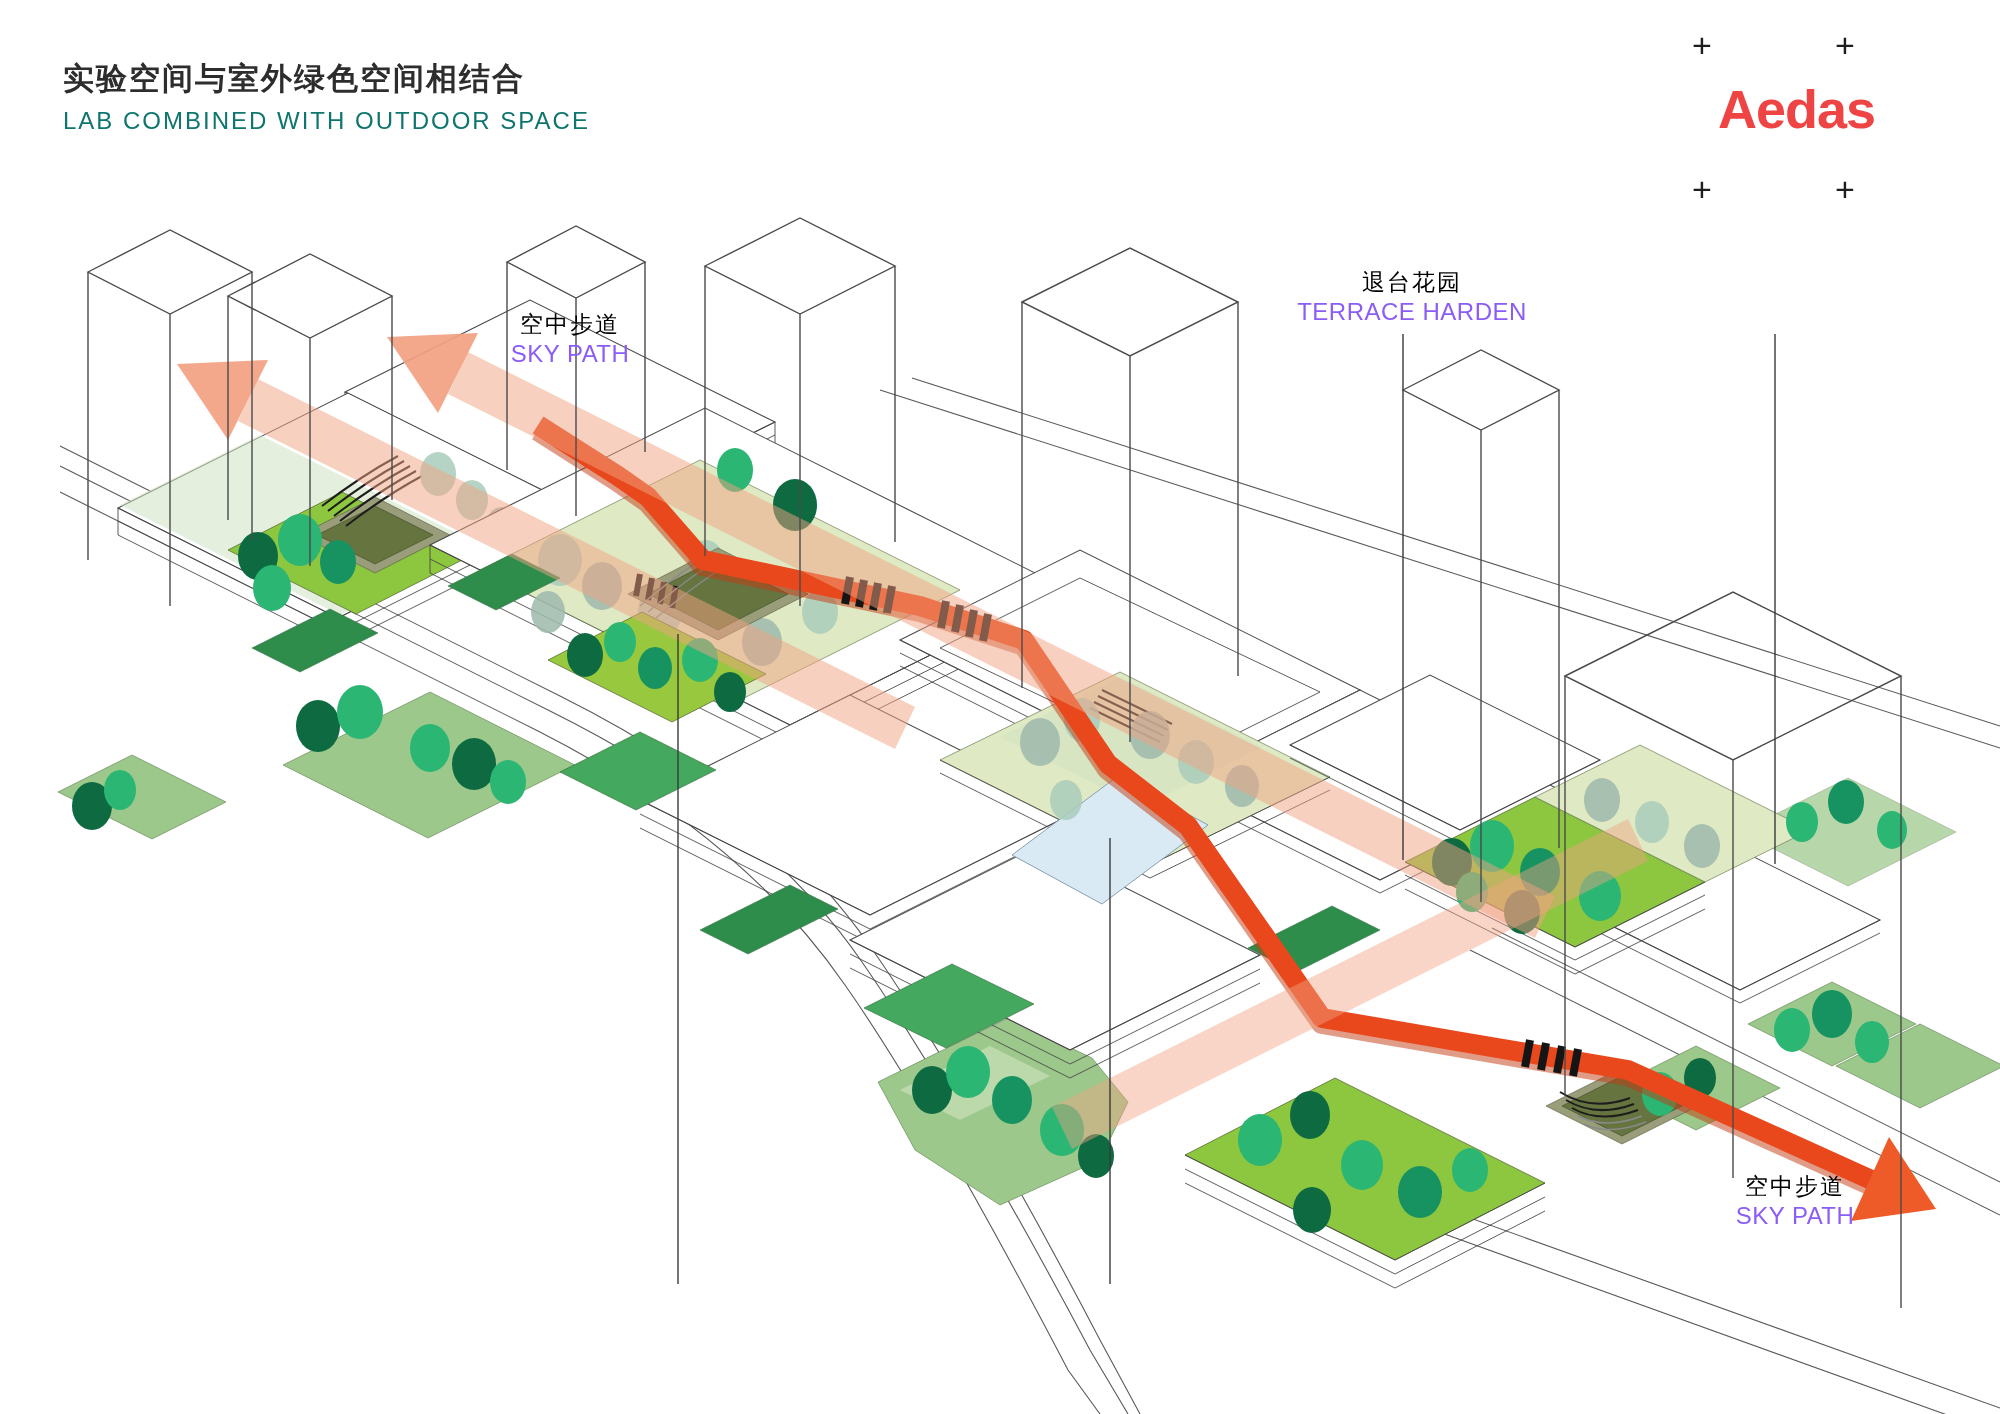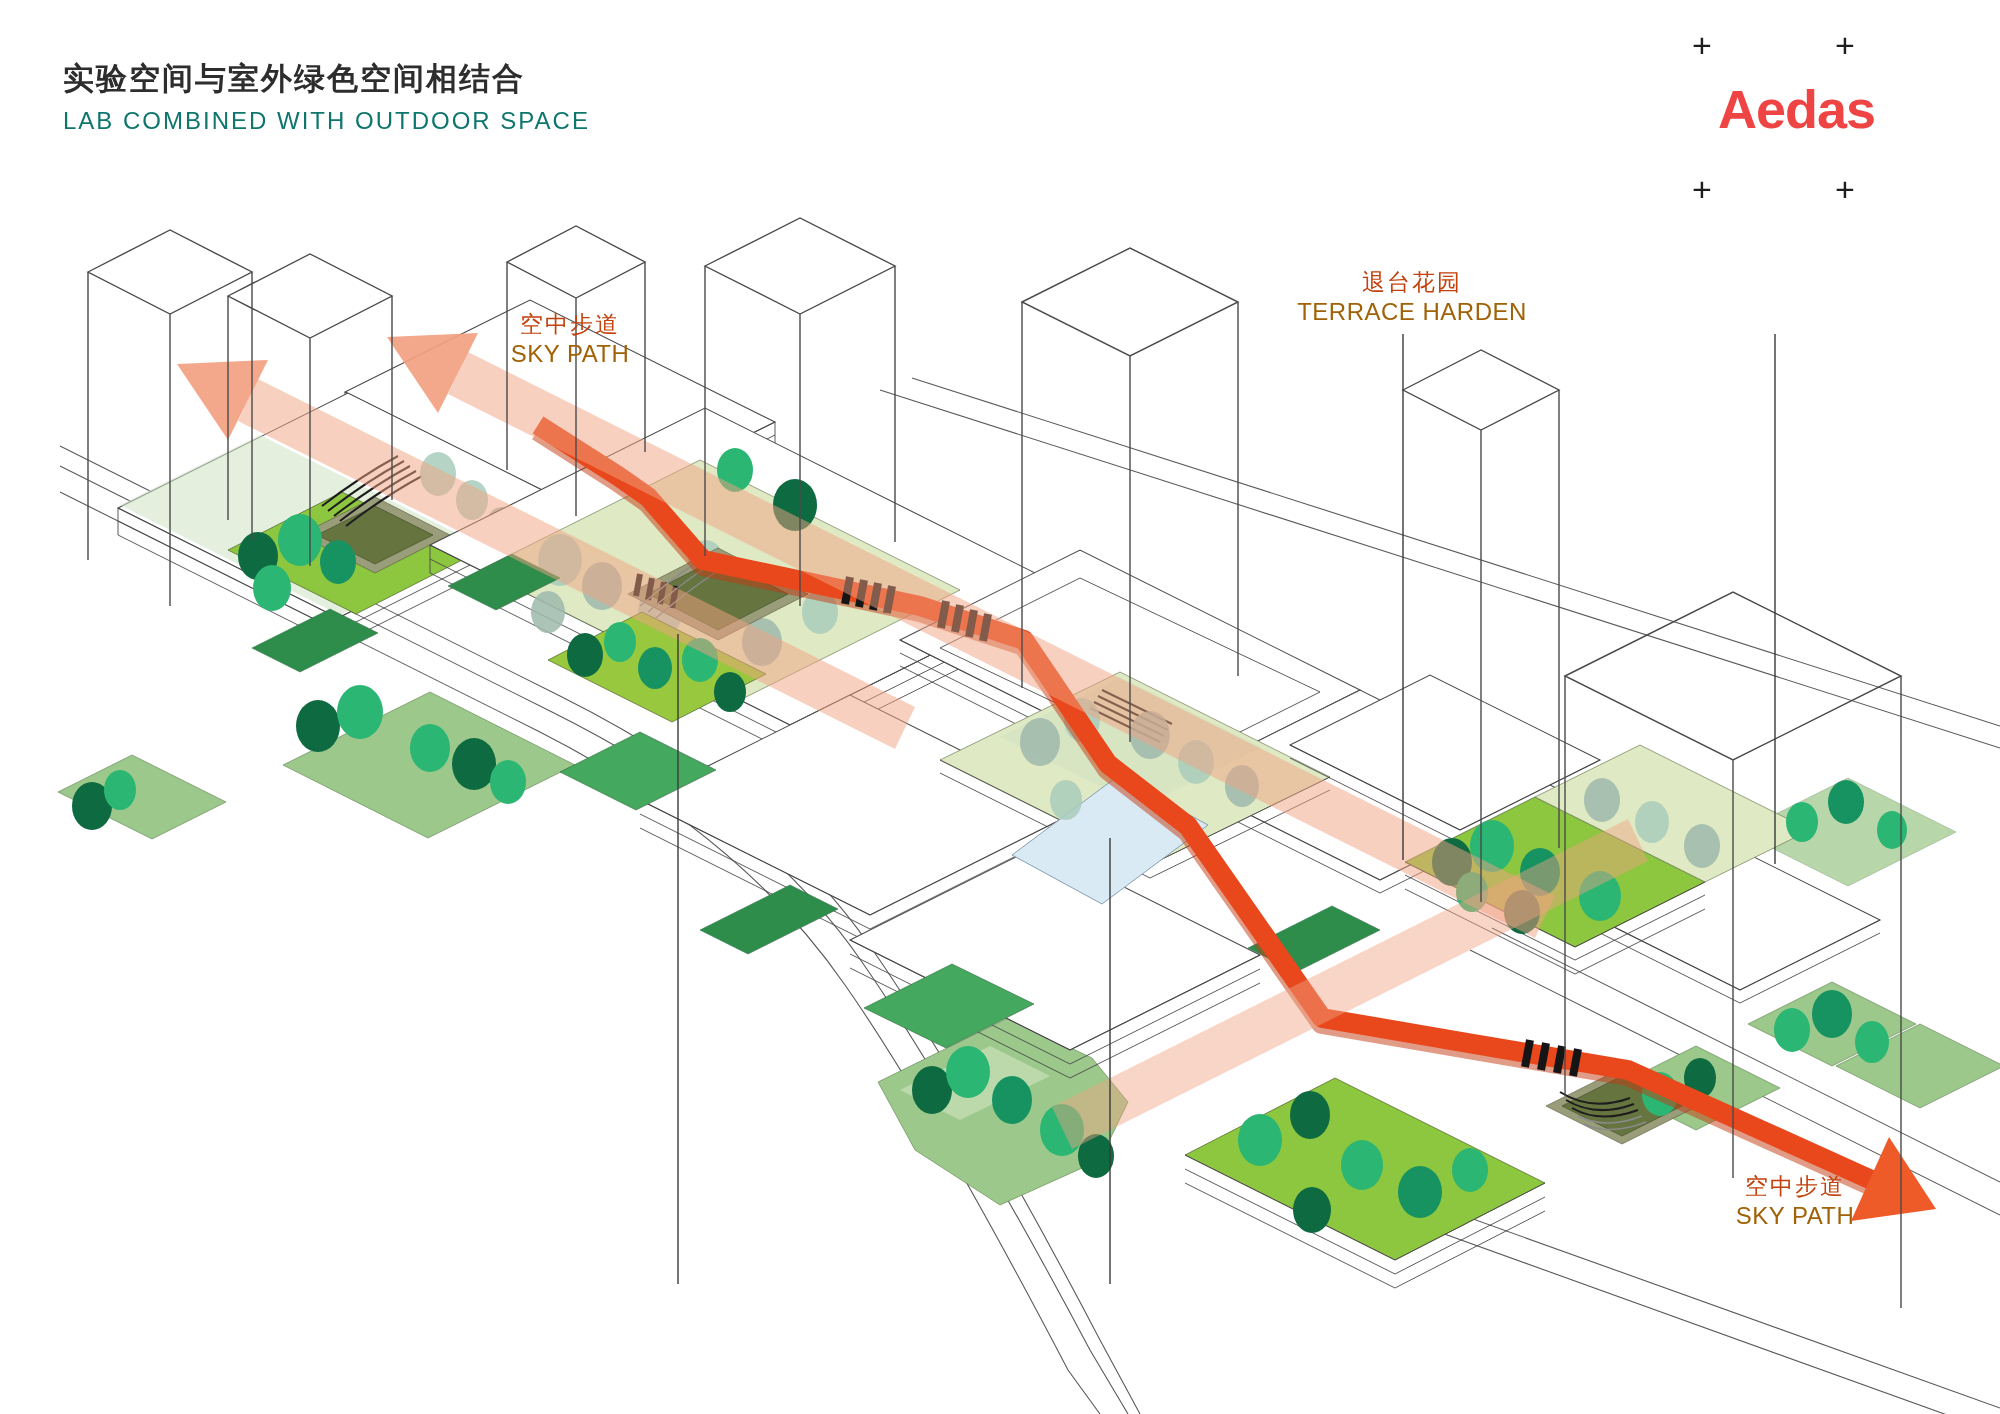"退台花园" .label .cn { color: #c2410c -> #000000 }
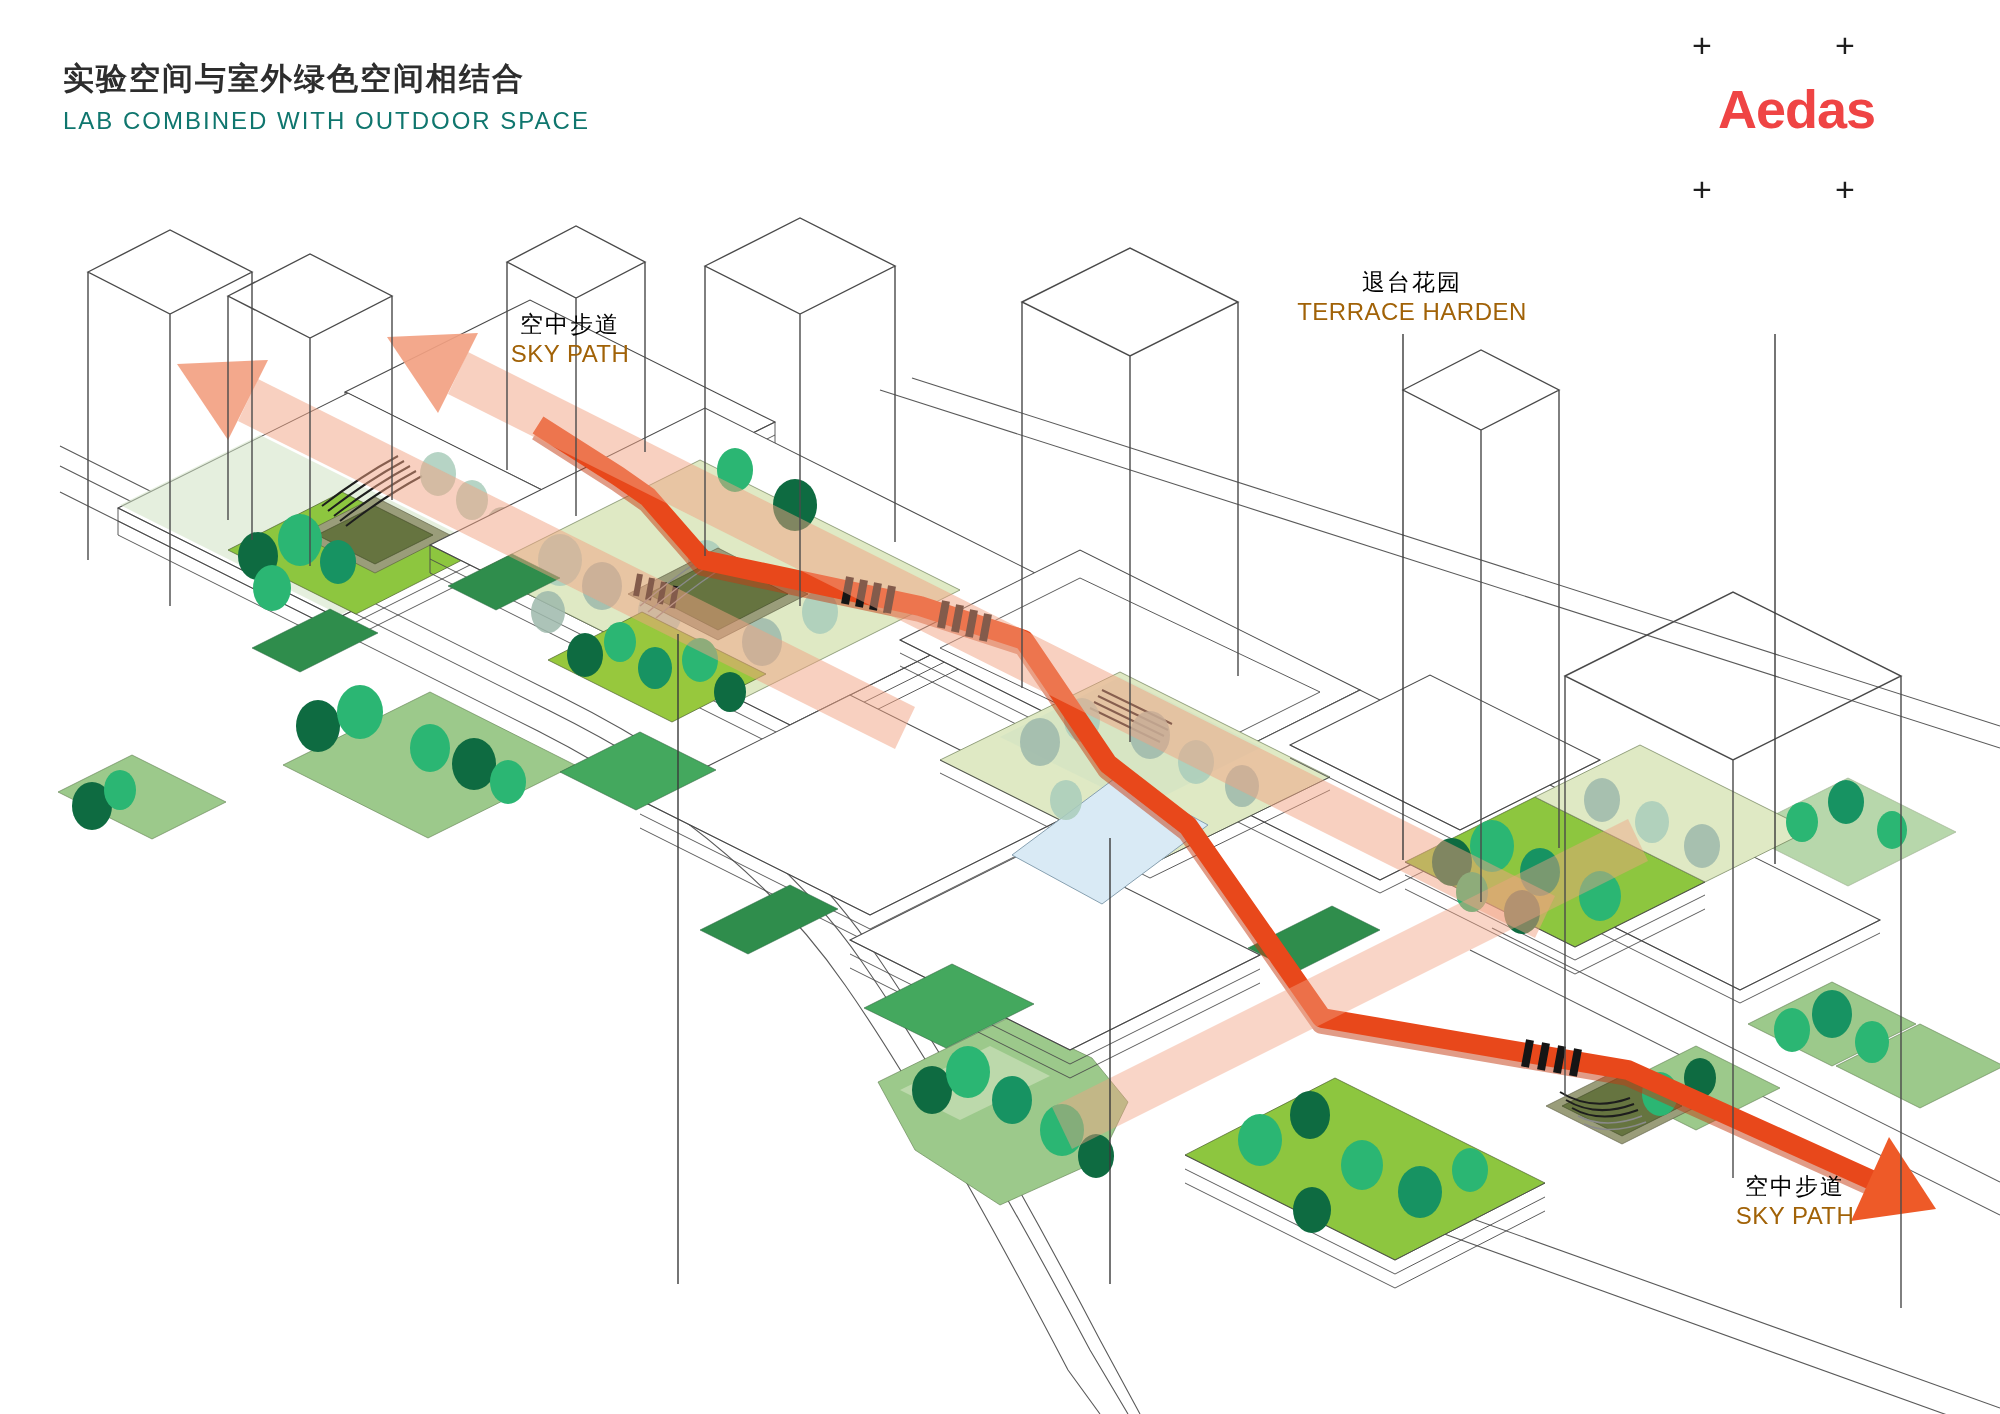"TERRACE HARDEN" .label .en { color: #a16207 -> #8b5cf6 }
